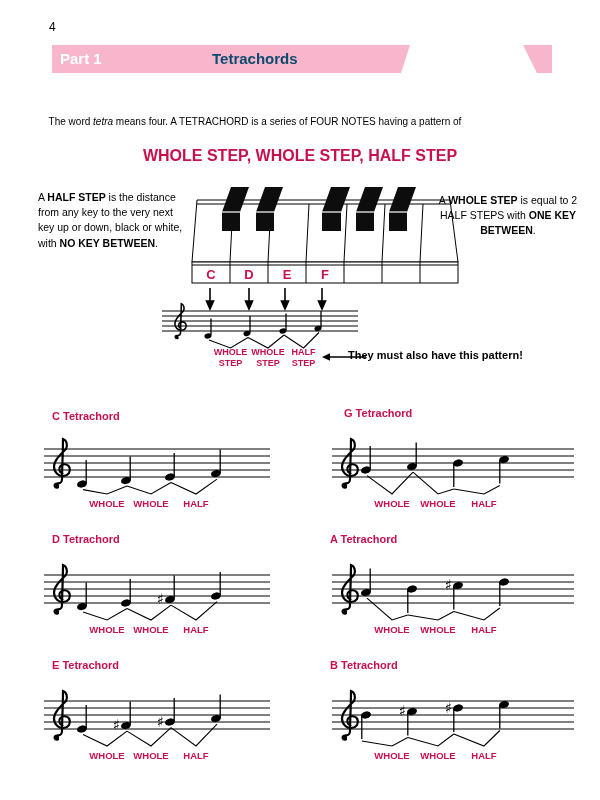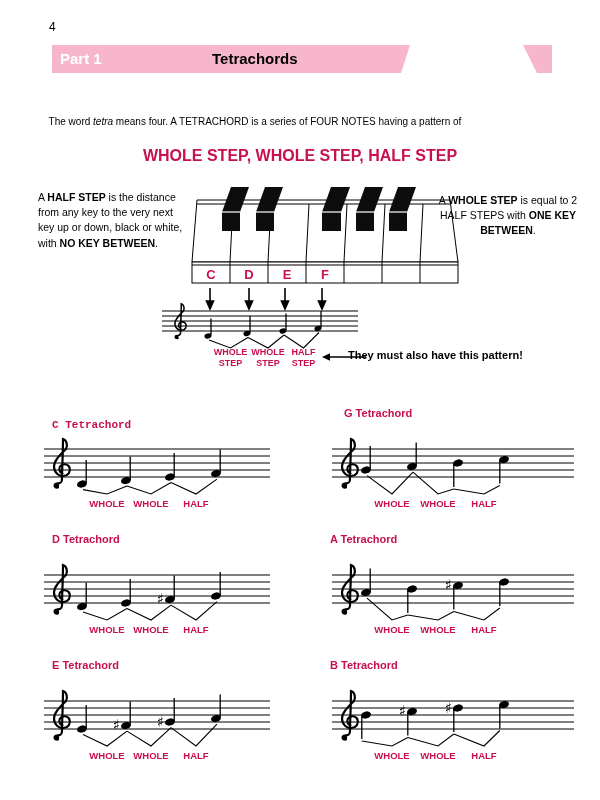"Tetrachords" .banner .btitle { color: #000000 -> #0c4a6e }
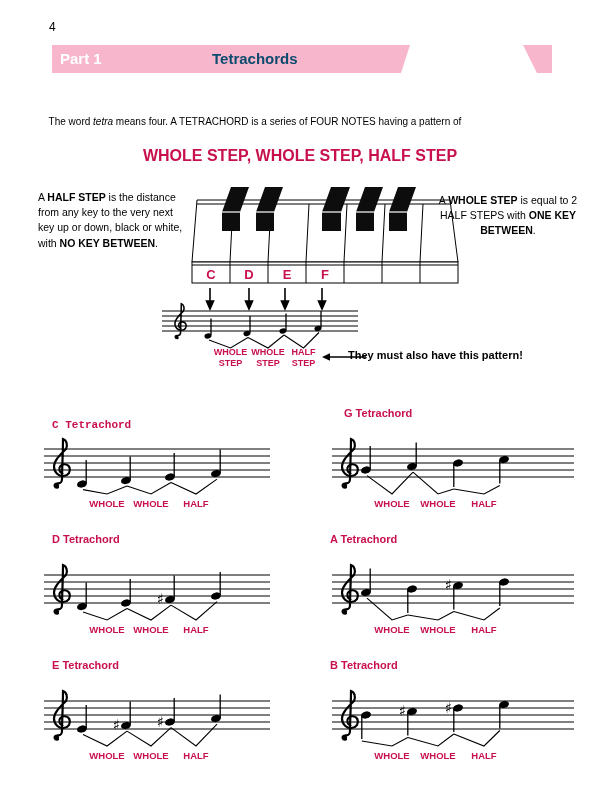"C Tetrachord" div.tetra-title { font-family: Liberation Mono, monospace -> none; top: 419px -> 410px }
